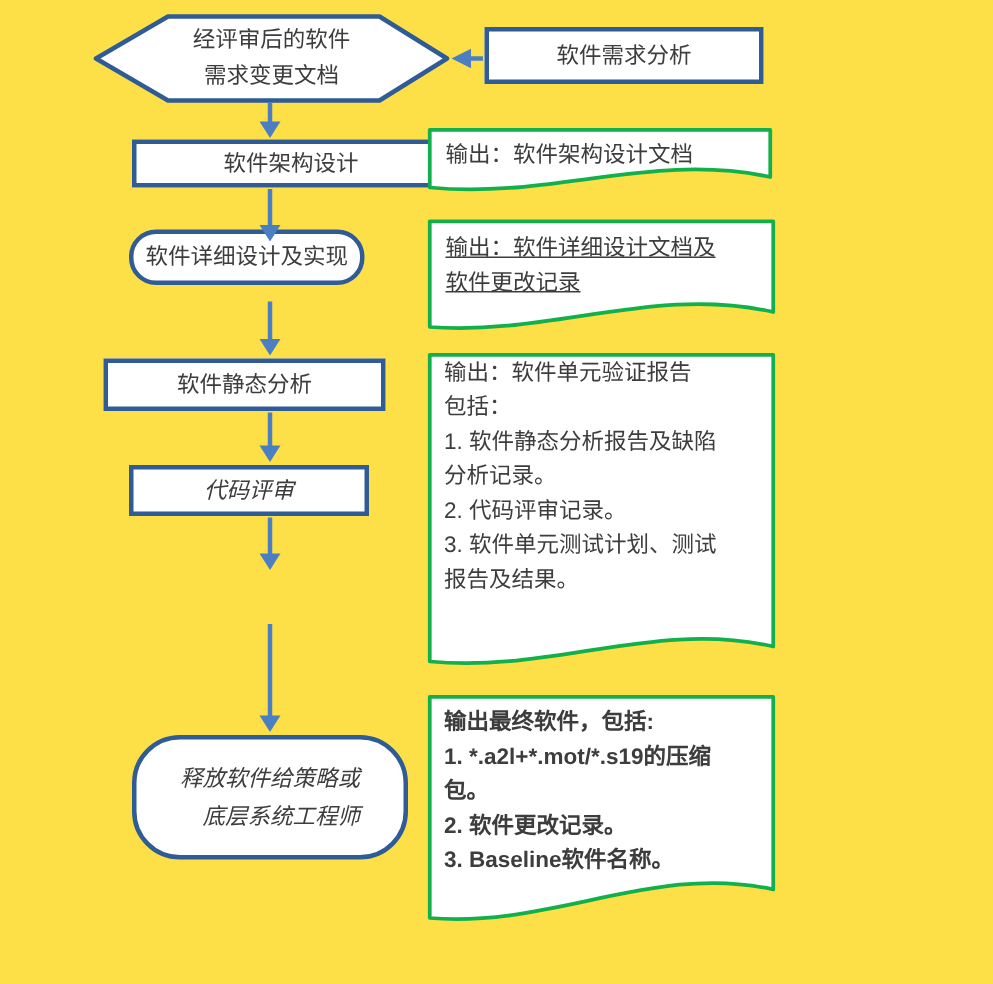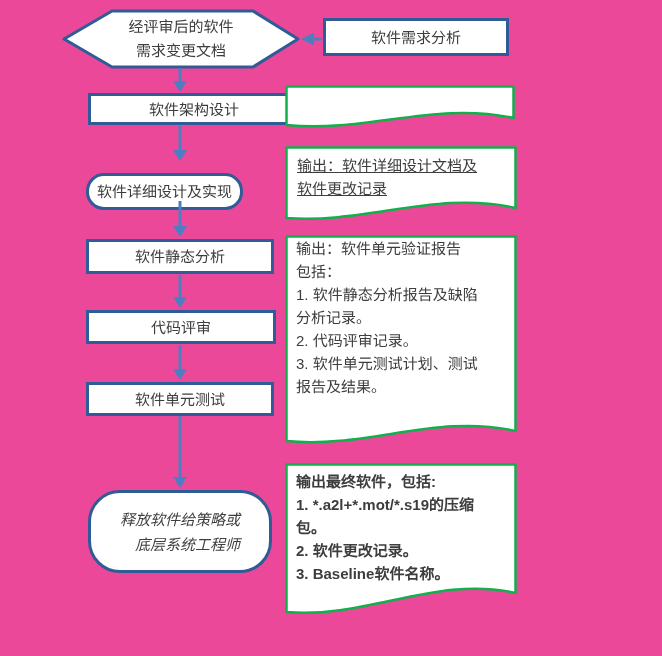"经评审后的软件" .canvas { background: #ec4899 -> #fde047 }
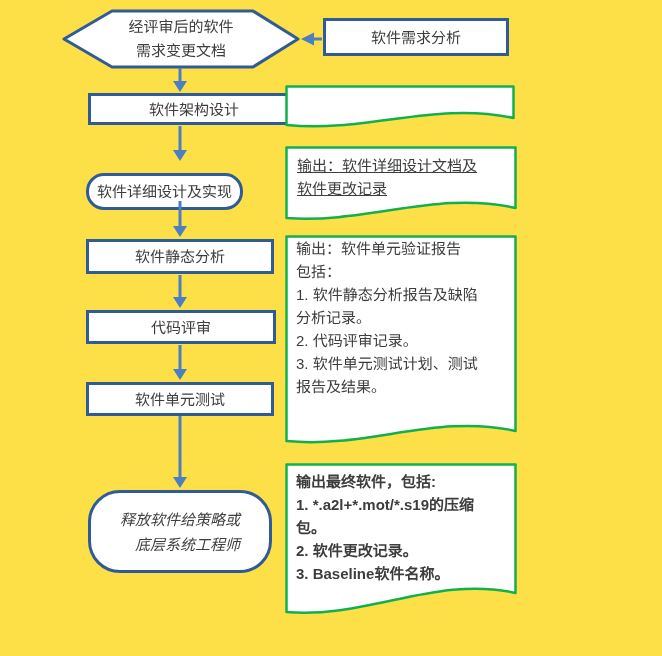"输出：软件架构设计文档" div.doc-text { html: none -> <div>输出：软件架构设计文档</div> }
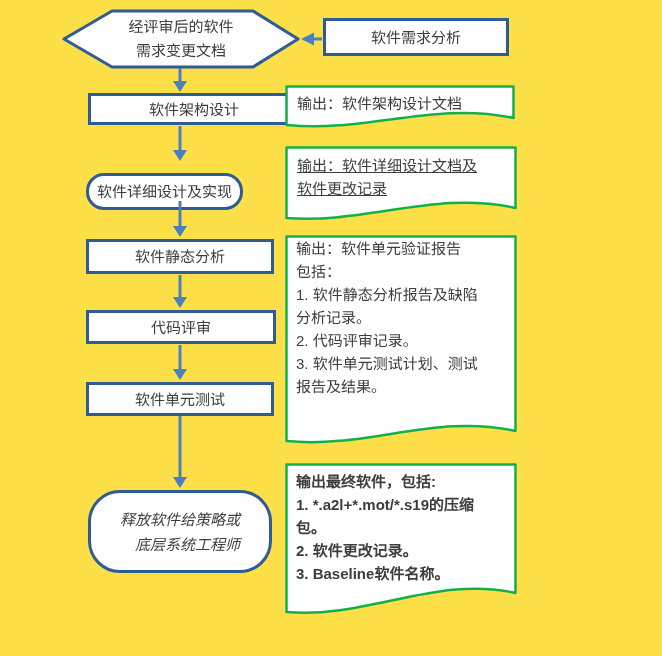"软件详细设计及实现" div.flow-box { top: 173px -> 153px }
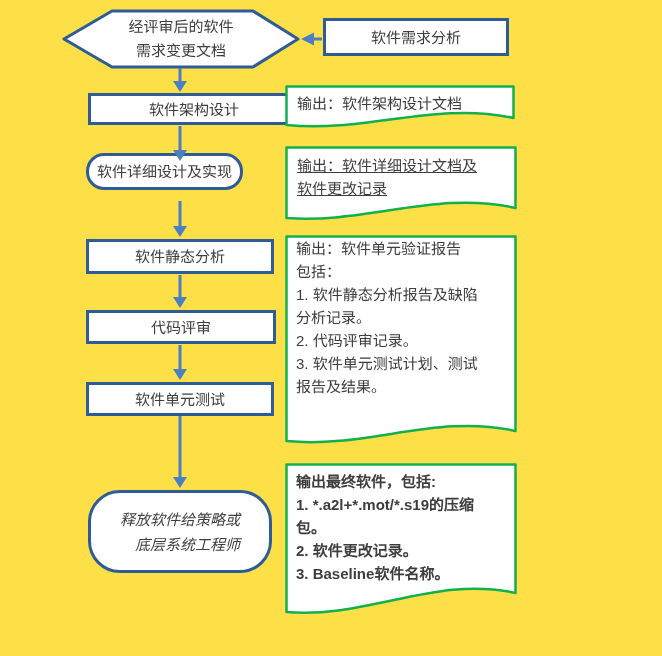"软件静态分析" div.flow-box { left: 86px -> 69px }
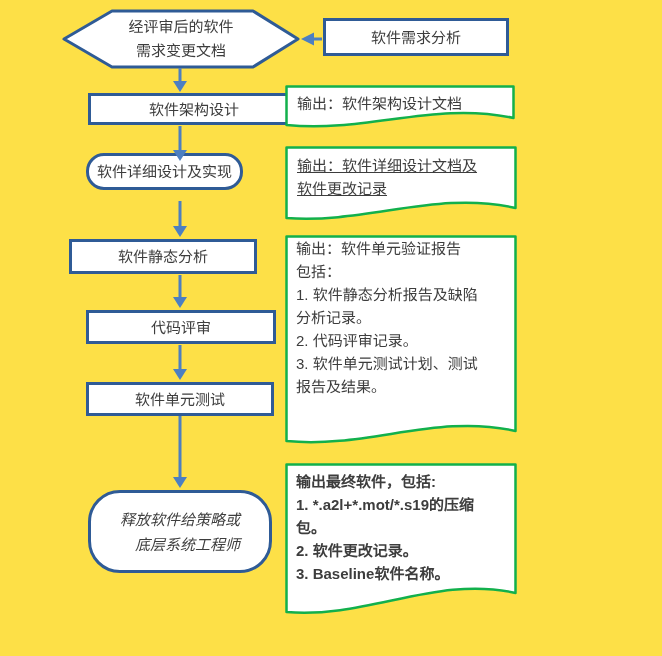"代码评审" div.flow-box { font-style: none -> italic; width: 190px -> 160px }
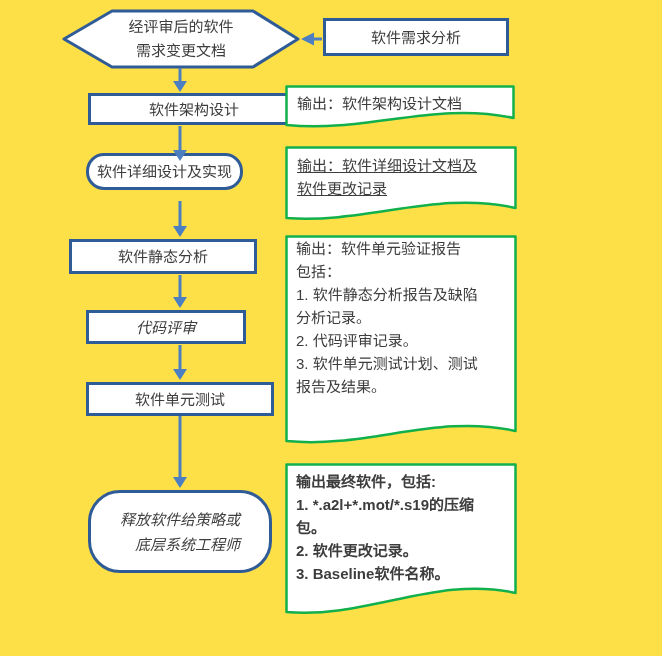"软件单元测试" div.flow-box { html: <div>软件单元测试</div> -> none }
